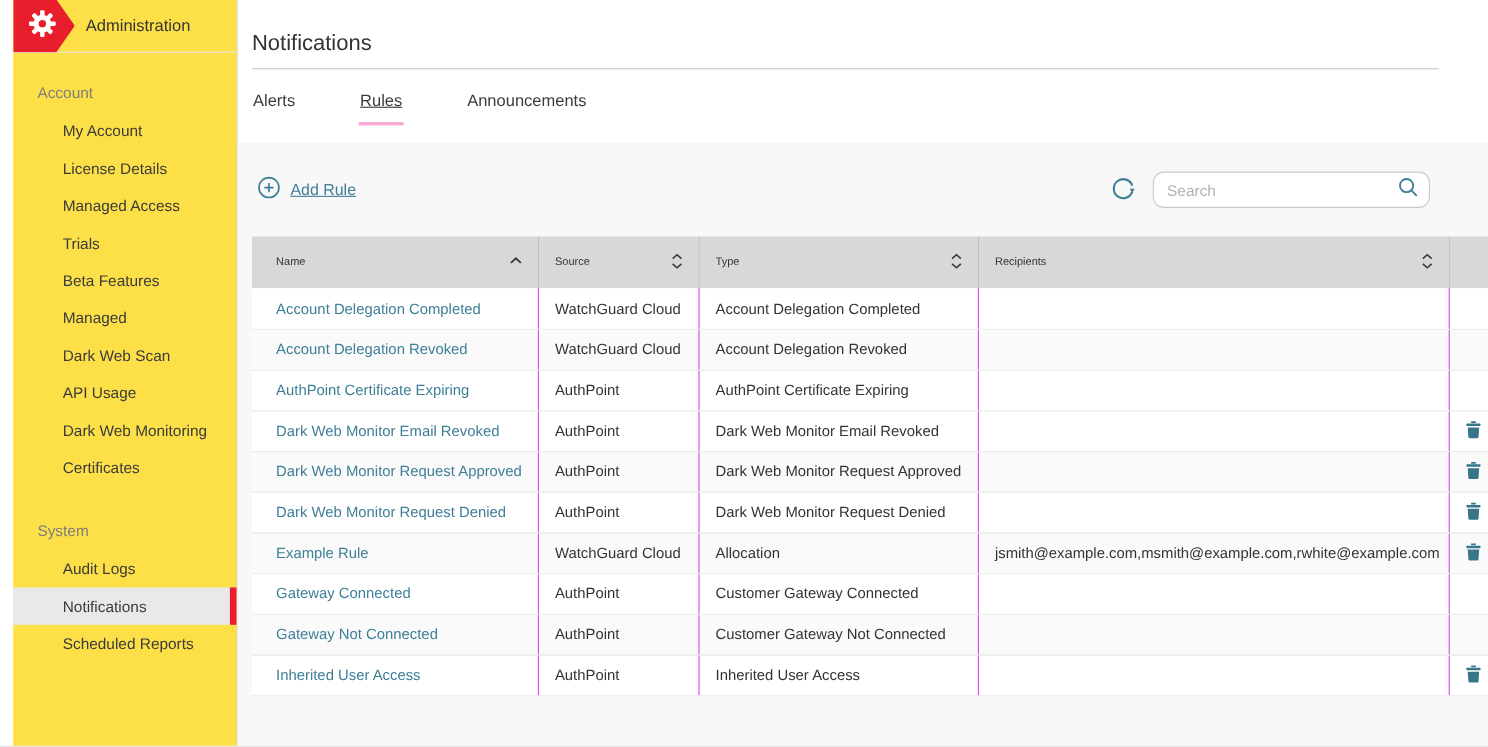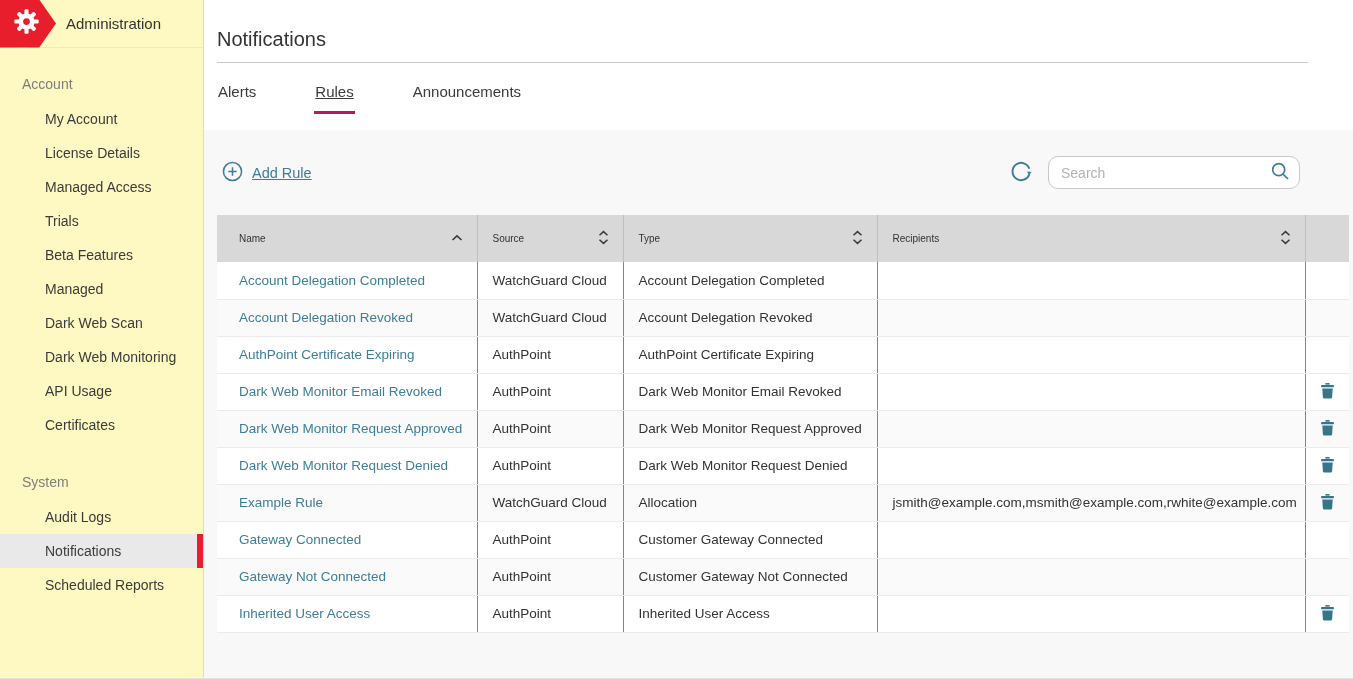"Administration" .sidebar { background: #fef9c3 -> #fde047; margin-left: none -> 12px }
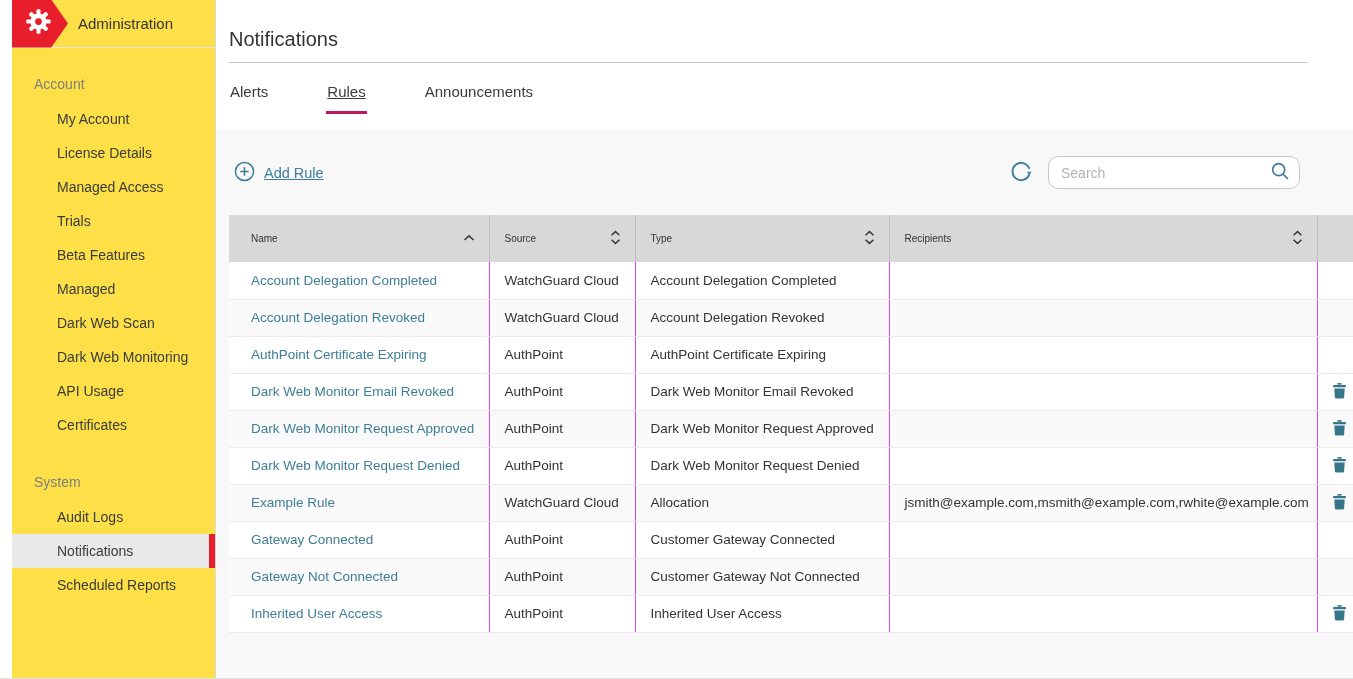"Rules" .tab.active { border-bottom: 3px solid #be185d -> 3px solid #f9a8d4 }
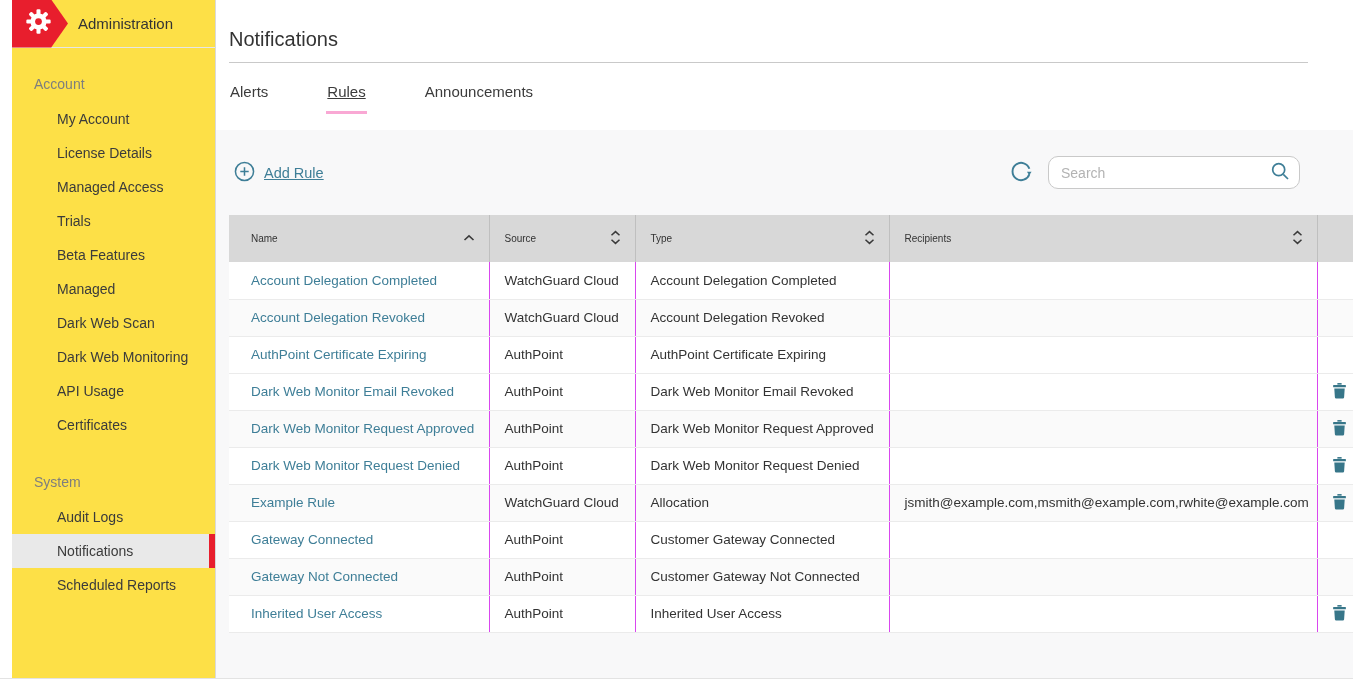"Dark Web Monitoring" div.nav-item { order: before "API Usage" -> after "API Usage" }
